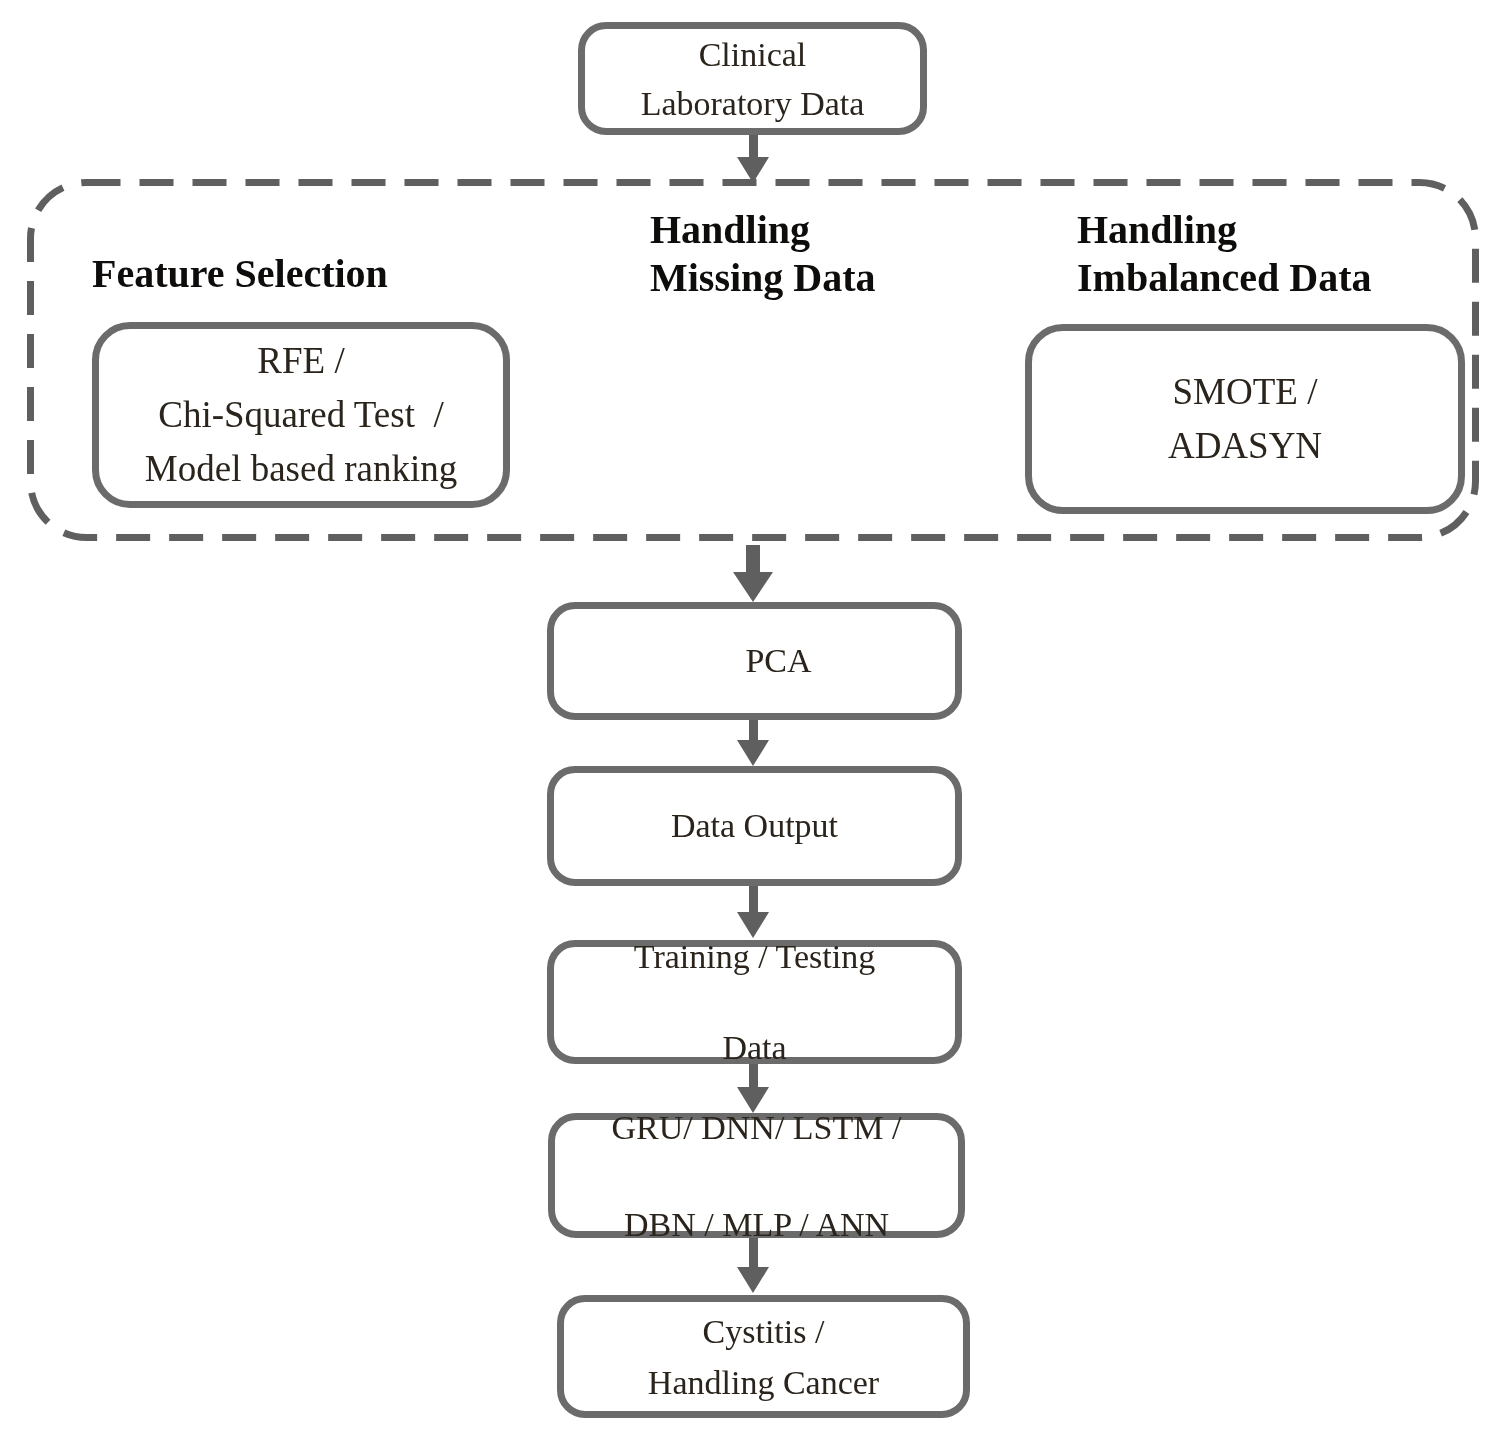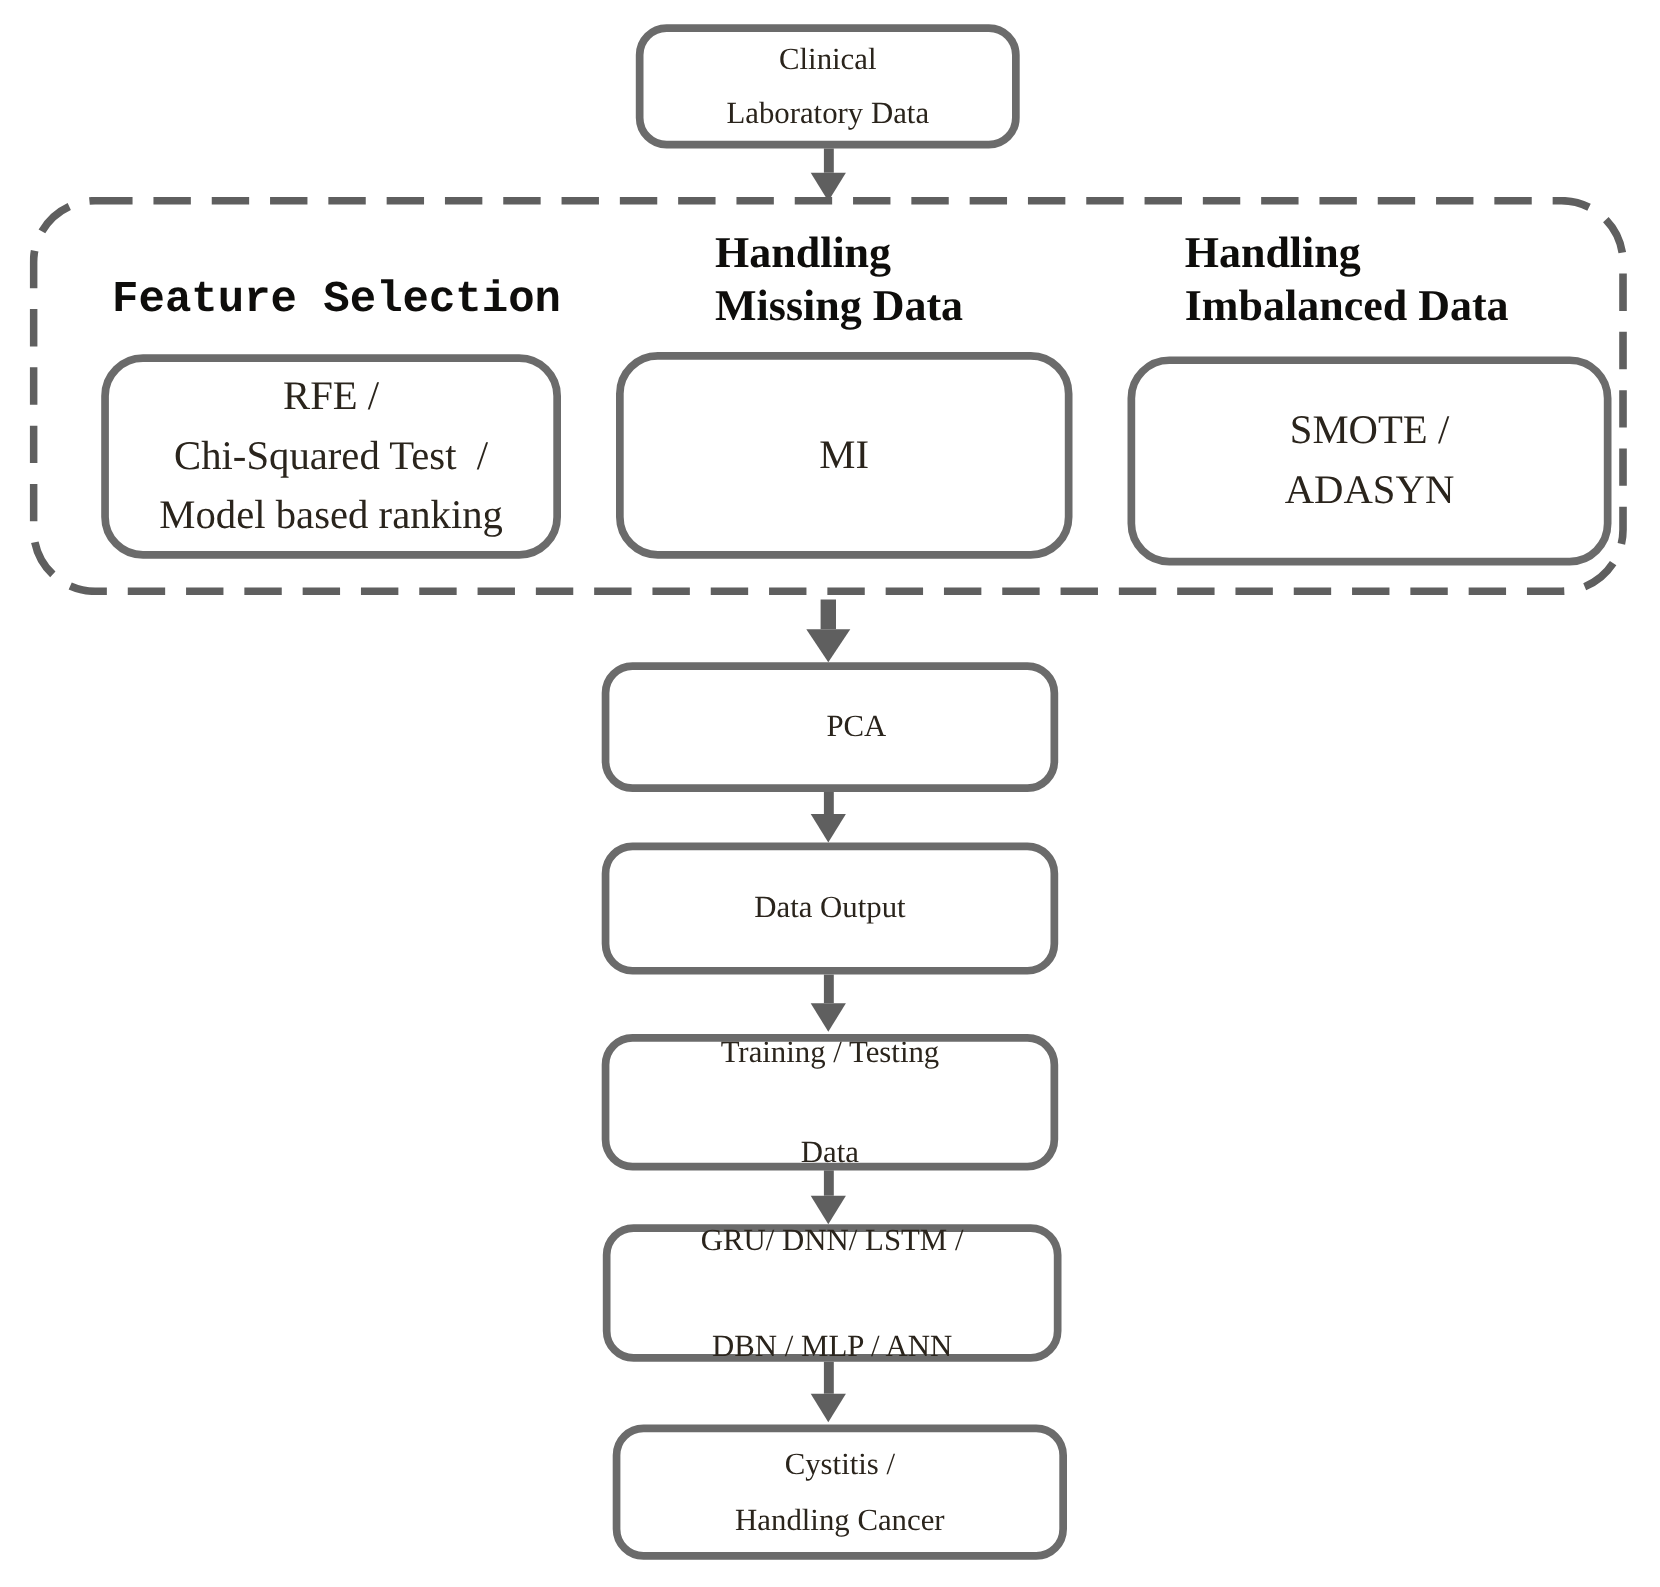"Clinical" .node { font-size: 28px -> 34px }
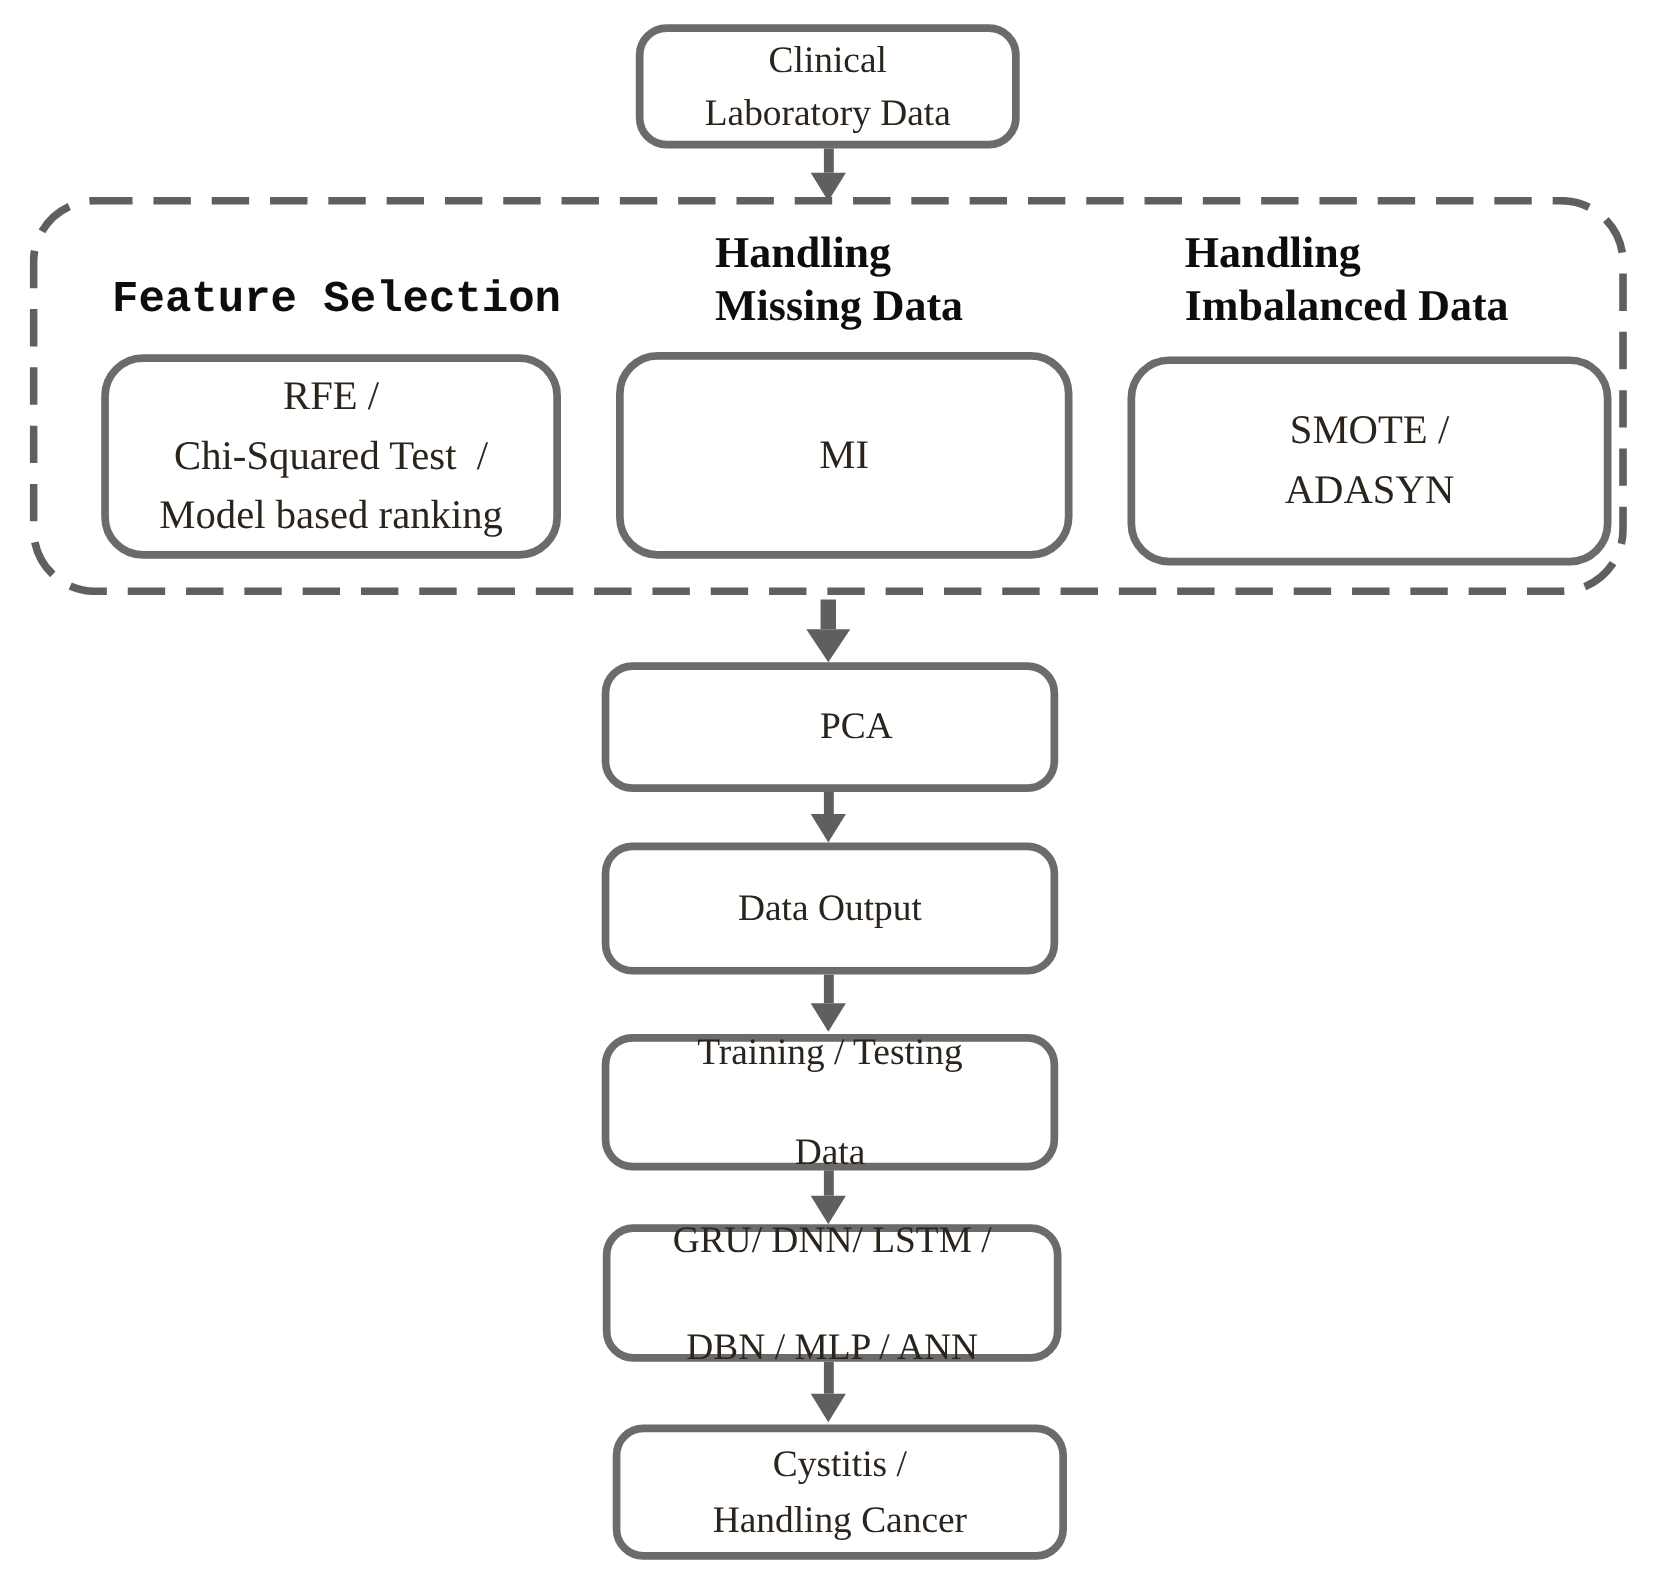"Feature Selection" .heading.centered { font-family: Liberation Mono, monospace -> none; text-align: right -> left }
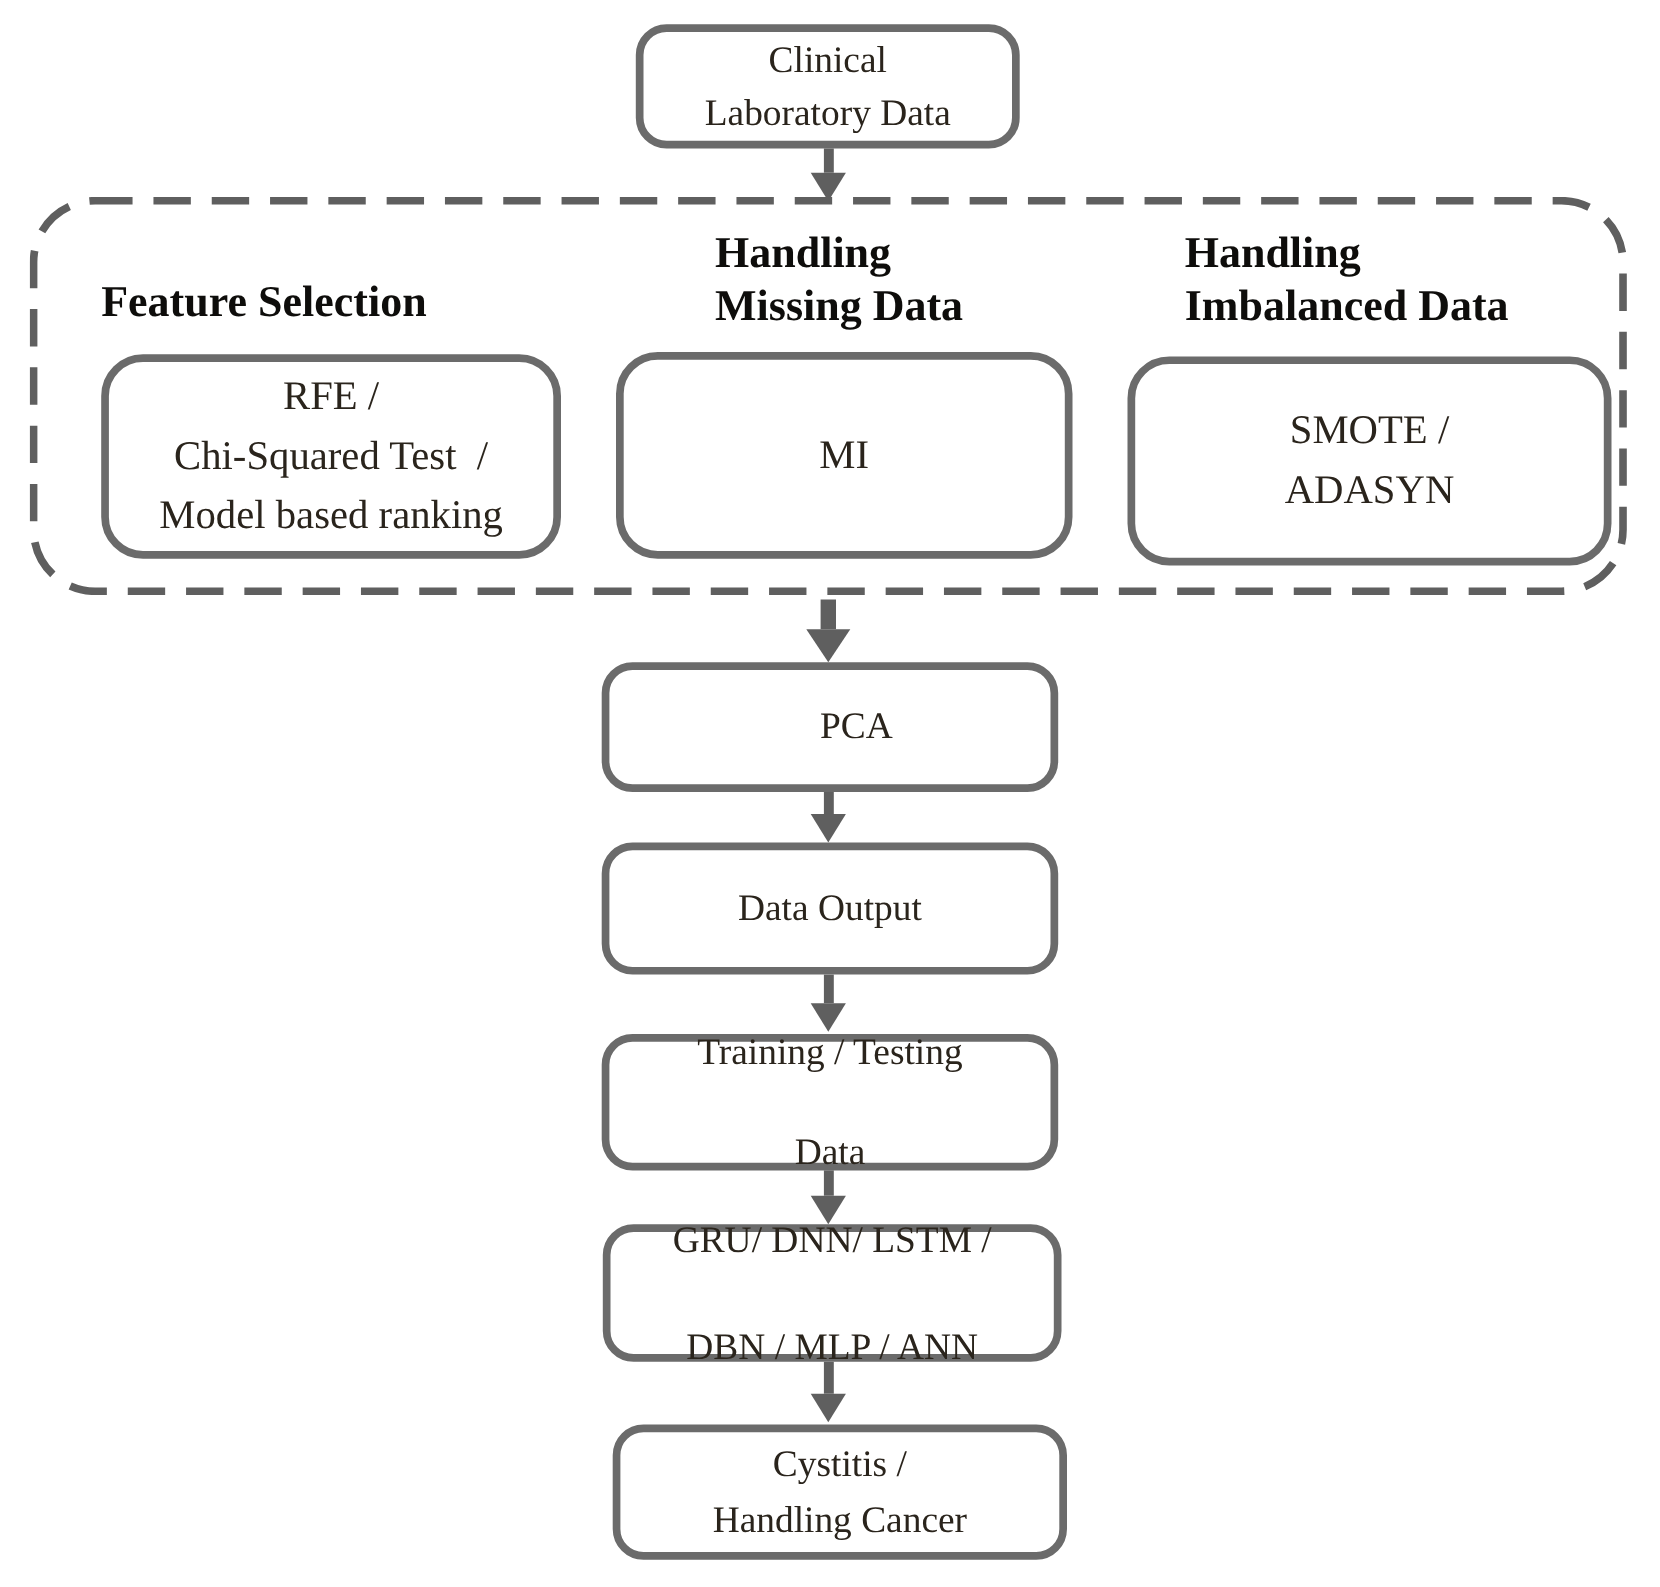"MI" div.node { html: <div> <div>MI</div> </div> -> none }
